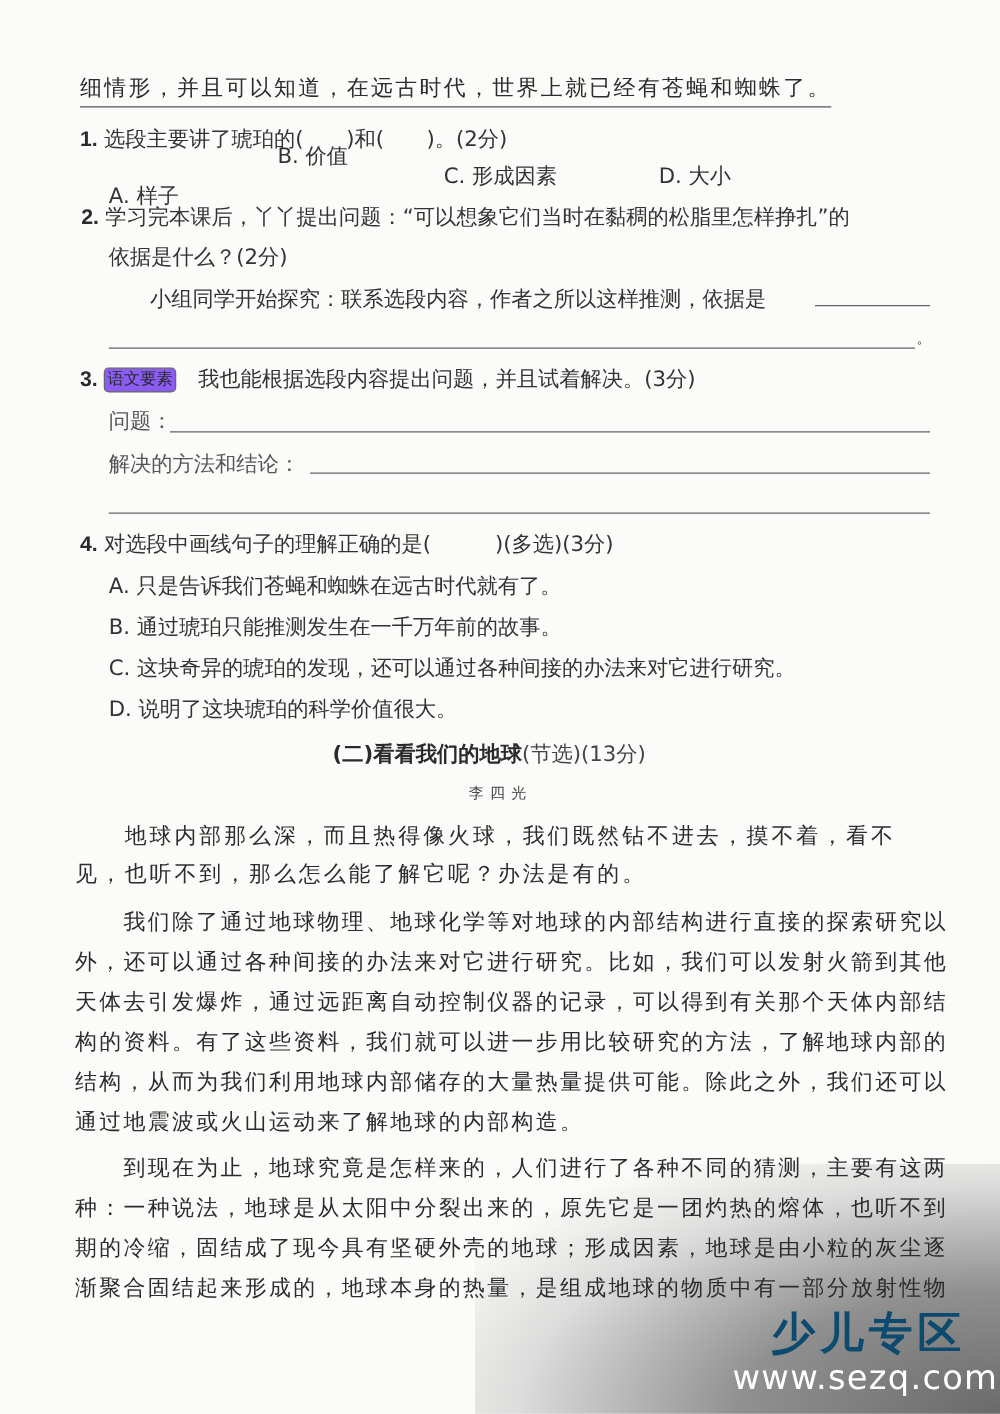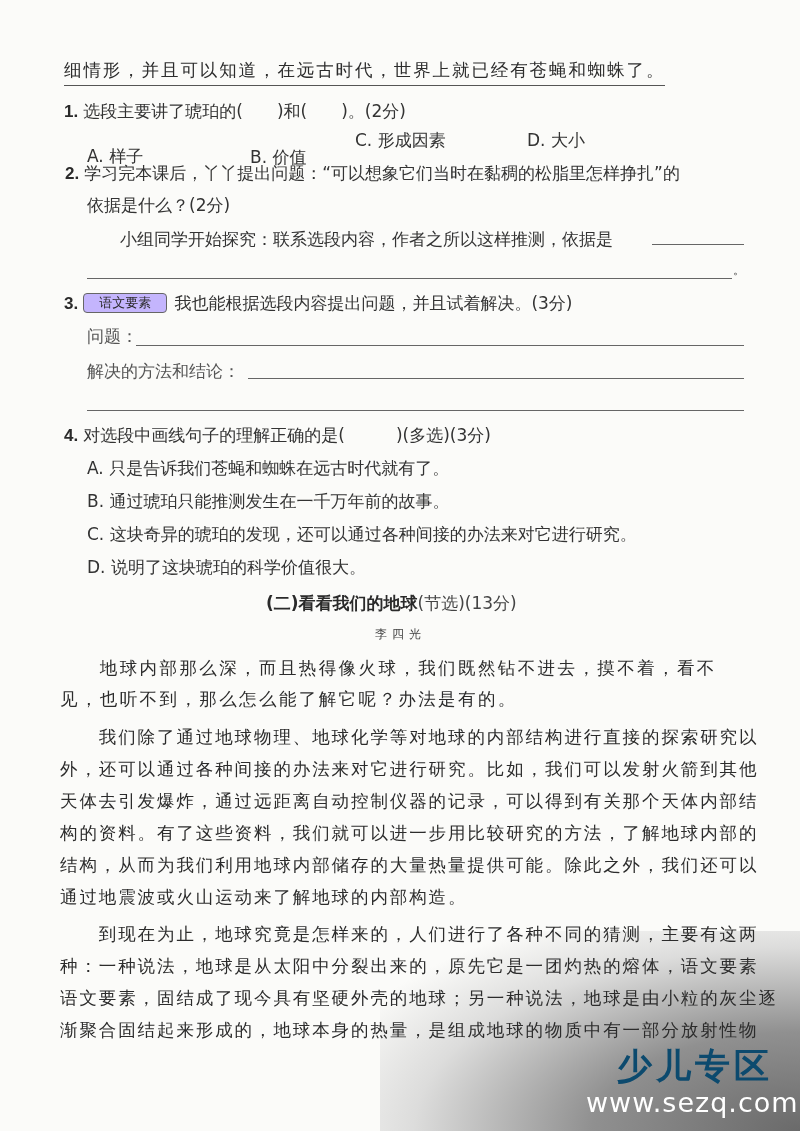"B. 价值" div.abs { margin-left: 28px -> none; top: 146px -> 113px }
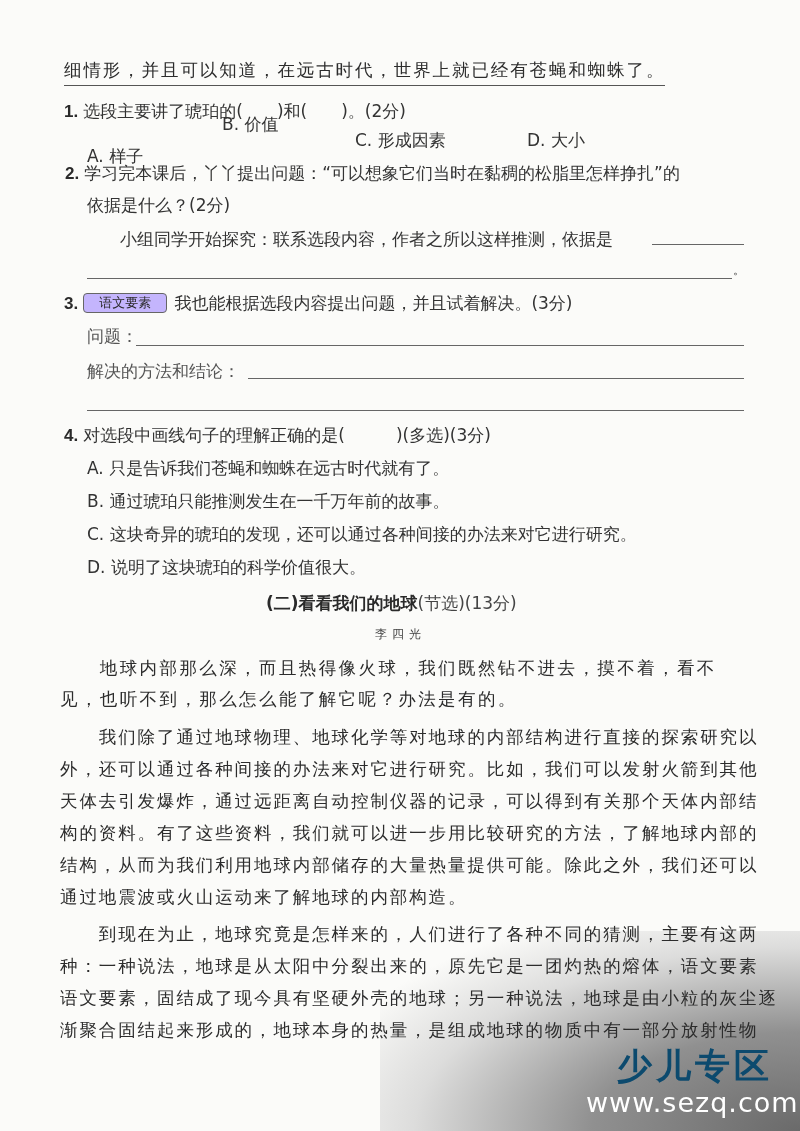"语文要素" .tag { background: #c4b5fd -> #8b5cf6; margin-right: 2px -> 12px; padding: 1px 15px -> 1px 2px }
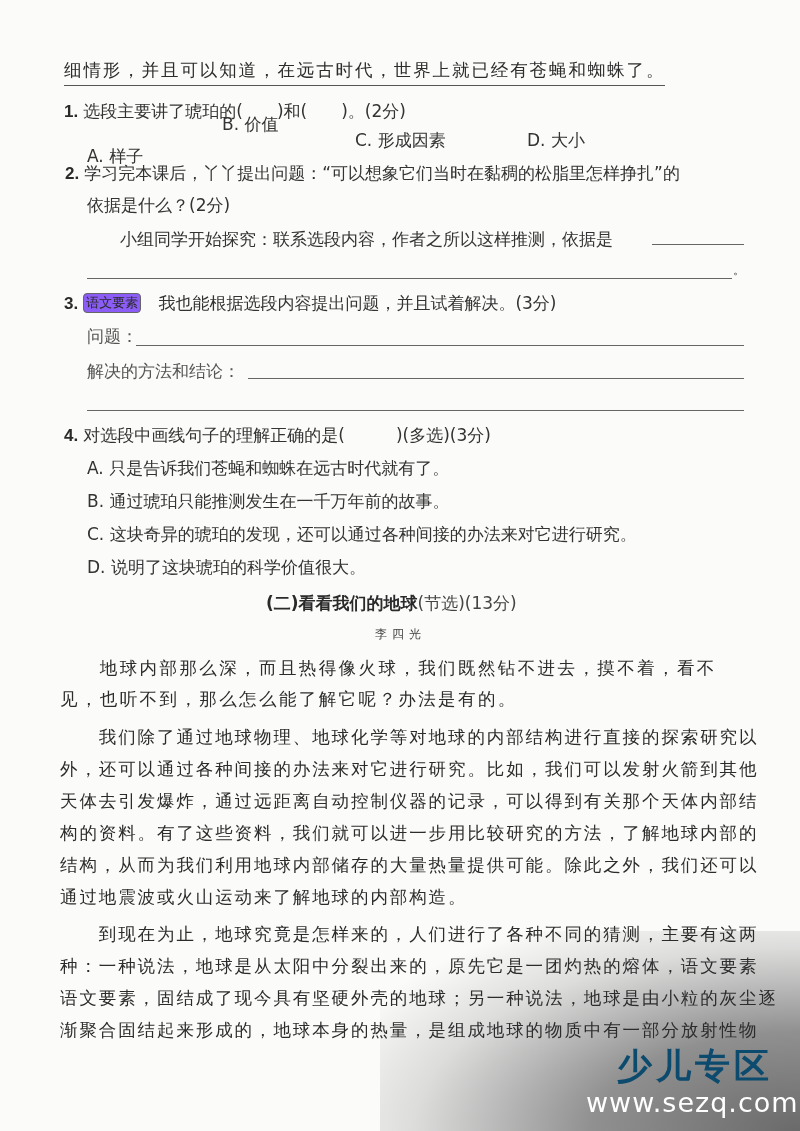"种：一种说法，地球是从太阳中分裂出来的，原先它是一团灼热的熔体，语文要素" div.abs { text: 语文要素 -> 也听不到 }
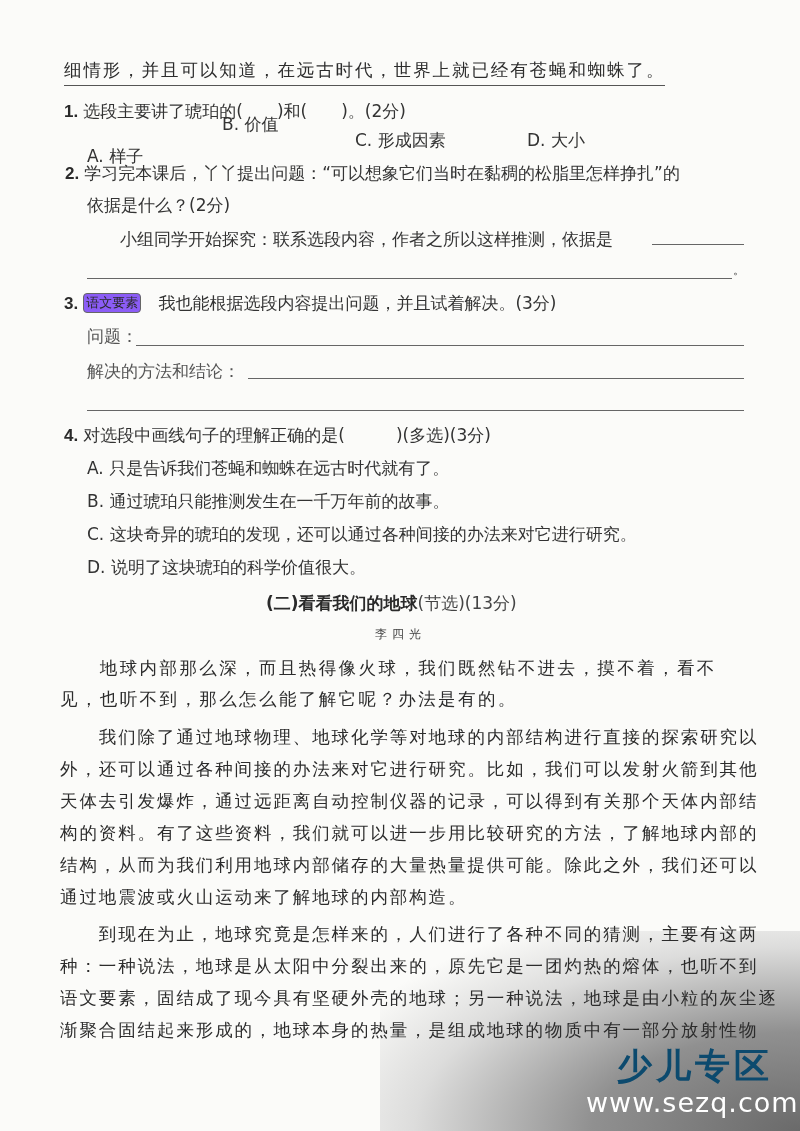"语文要素，固结成了现今具有坚硬外壳的地球；另一种说法，地球是由小粒的灰尘逐" div.abs { text: 语文要素，固结成了现今具有坚硬外壳的地球；另一种说法 -> 期的冷缩，固结成了现今具有坚硬外壳的地球；形成因素 }
